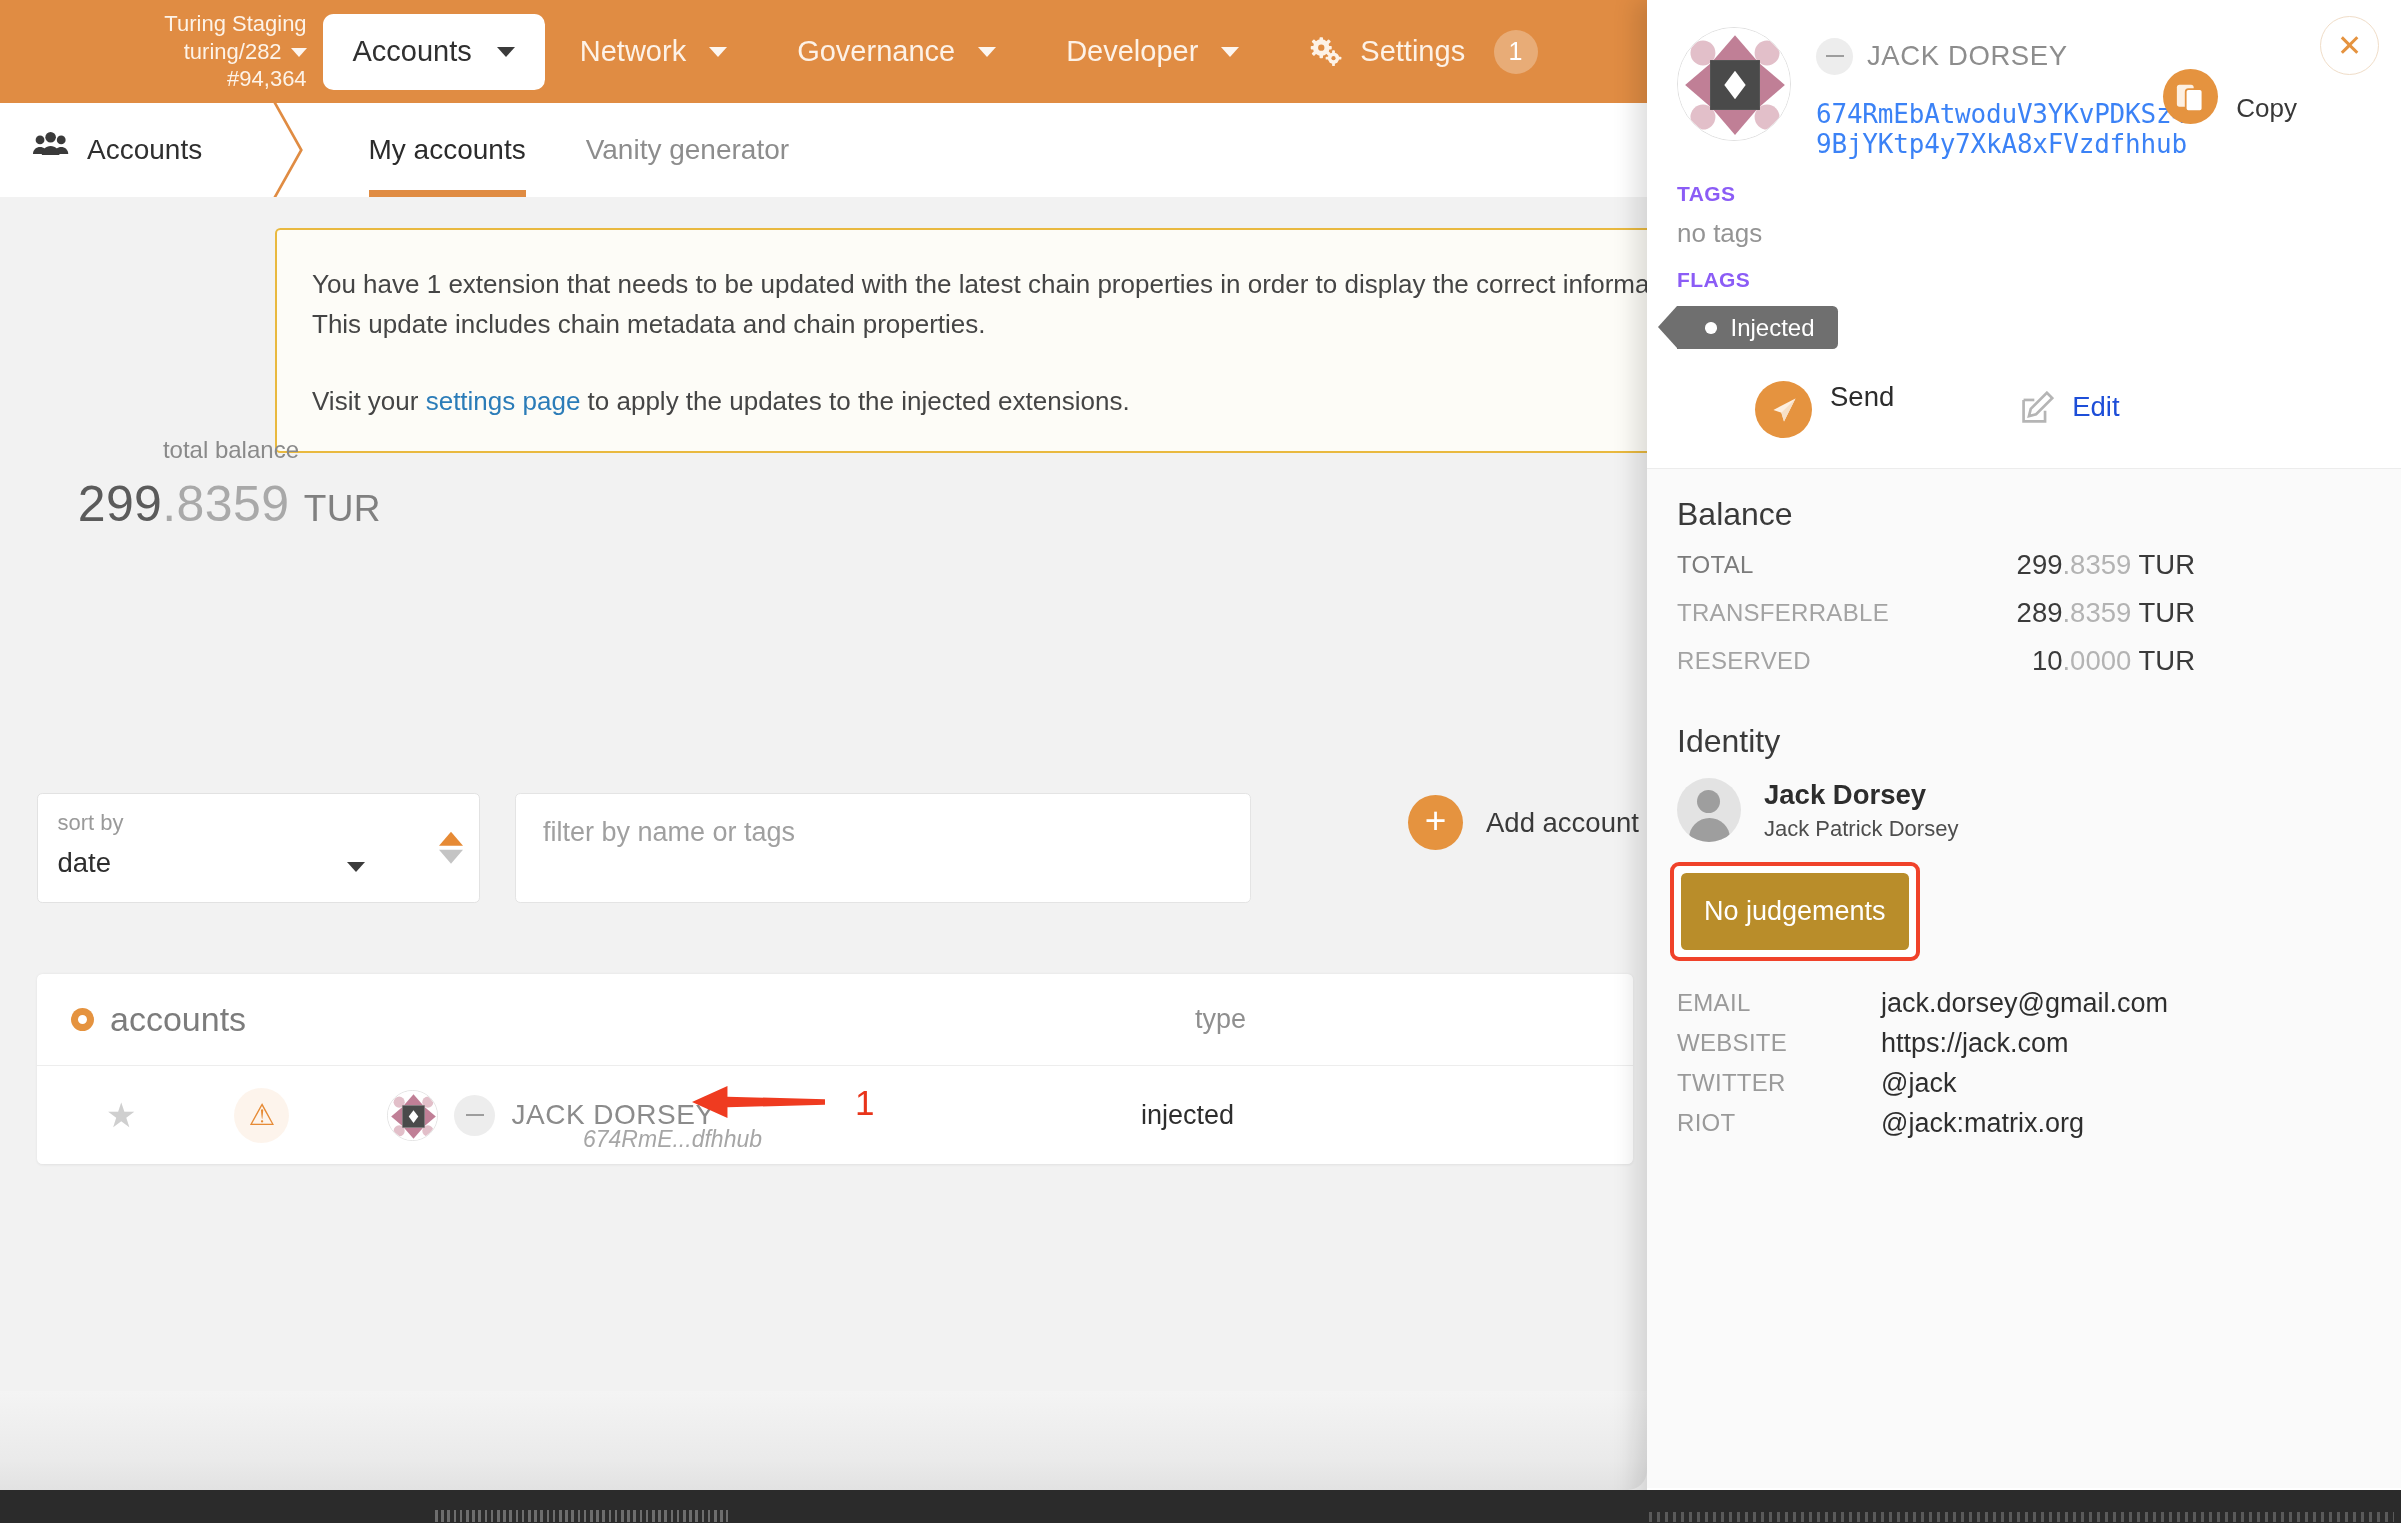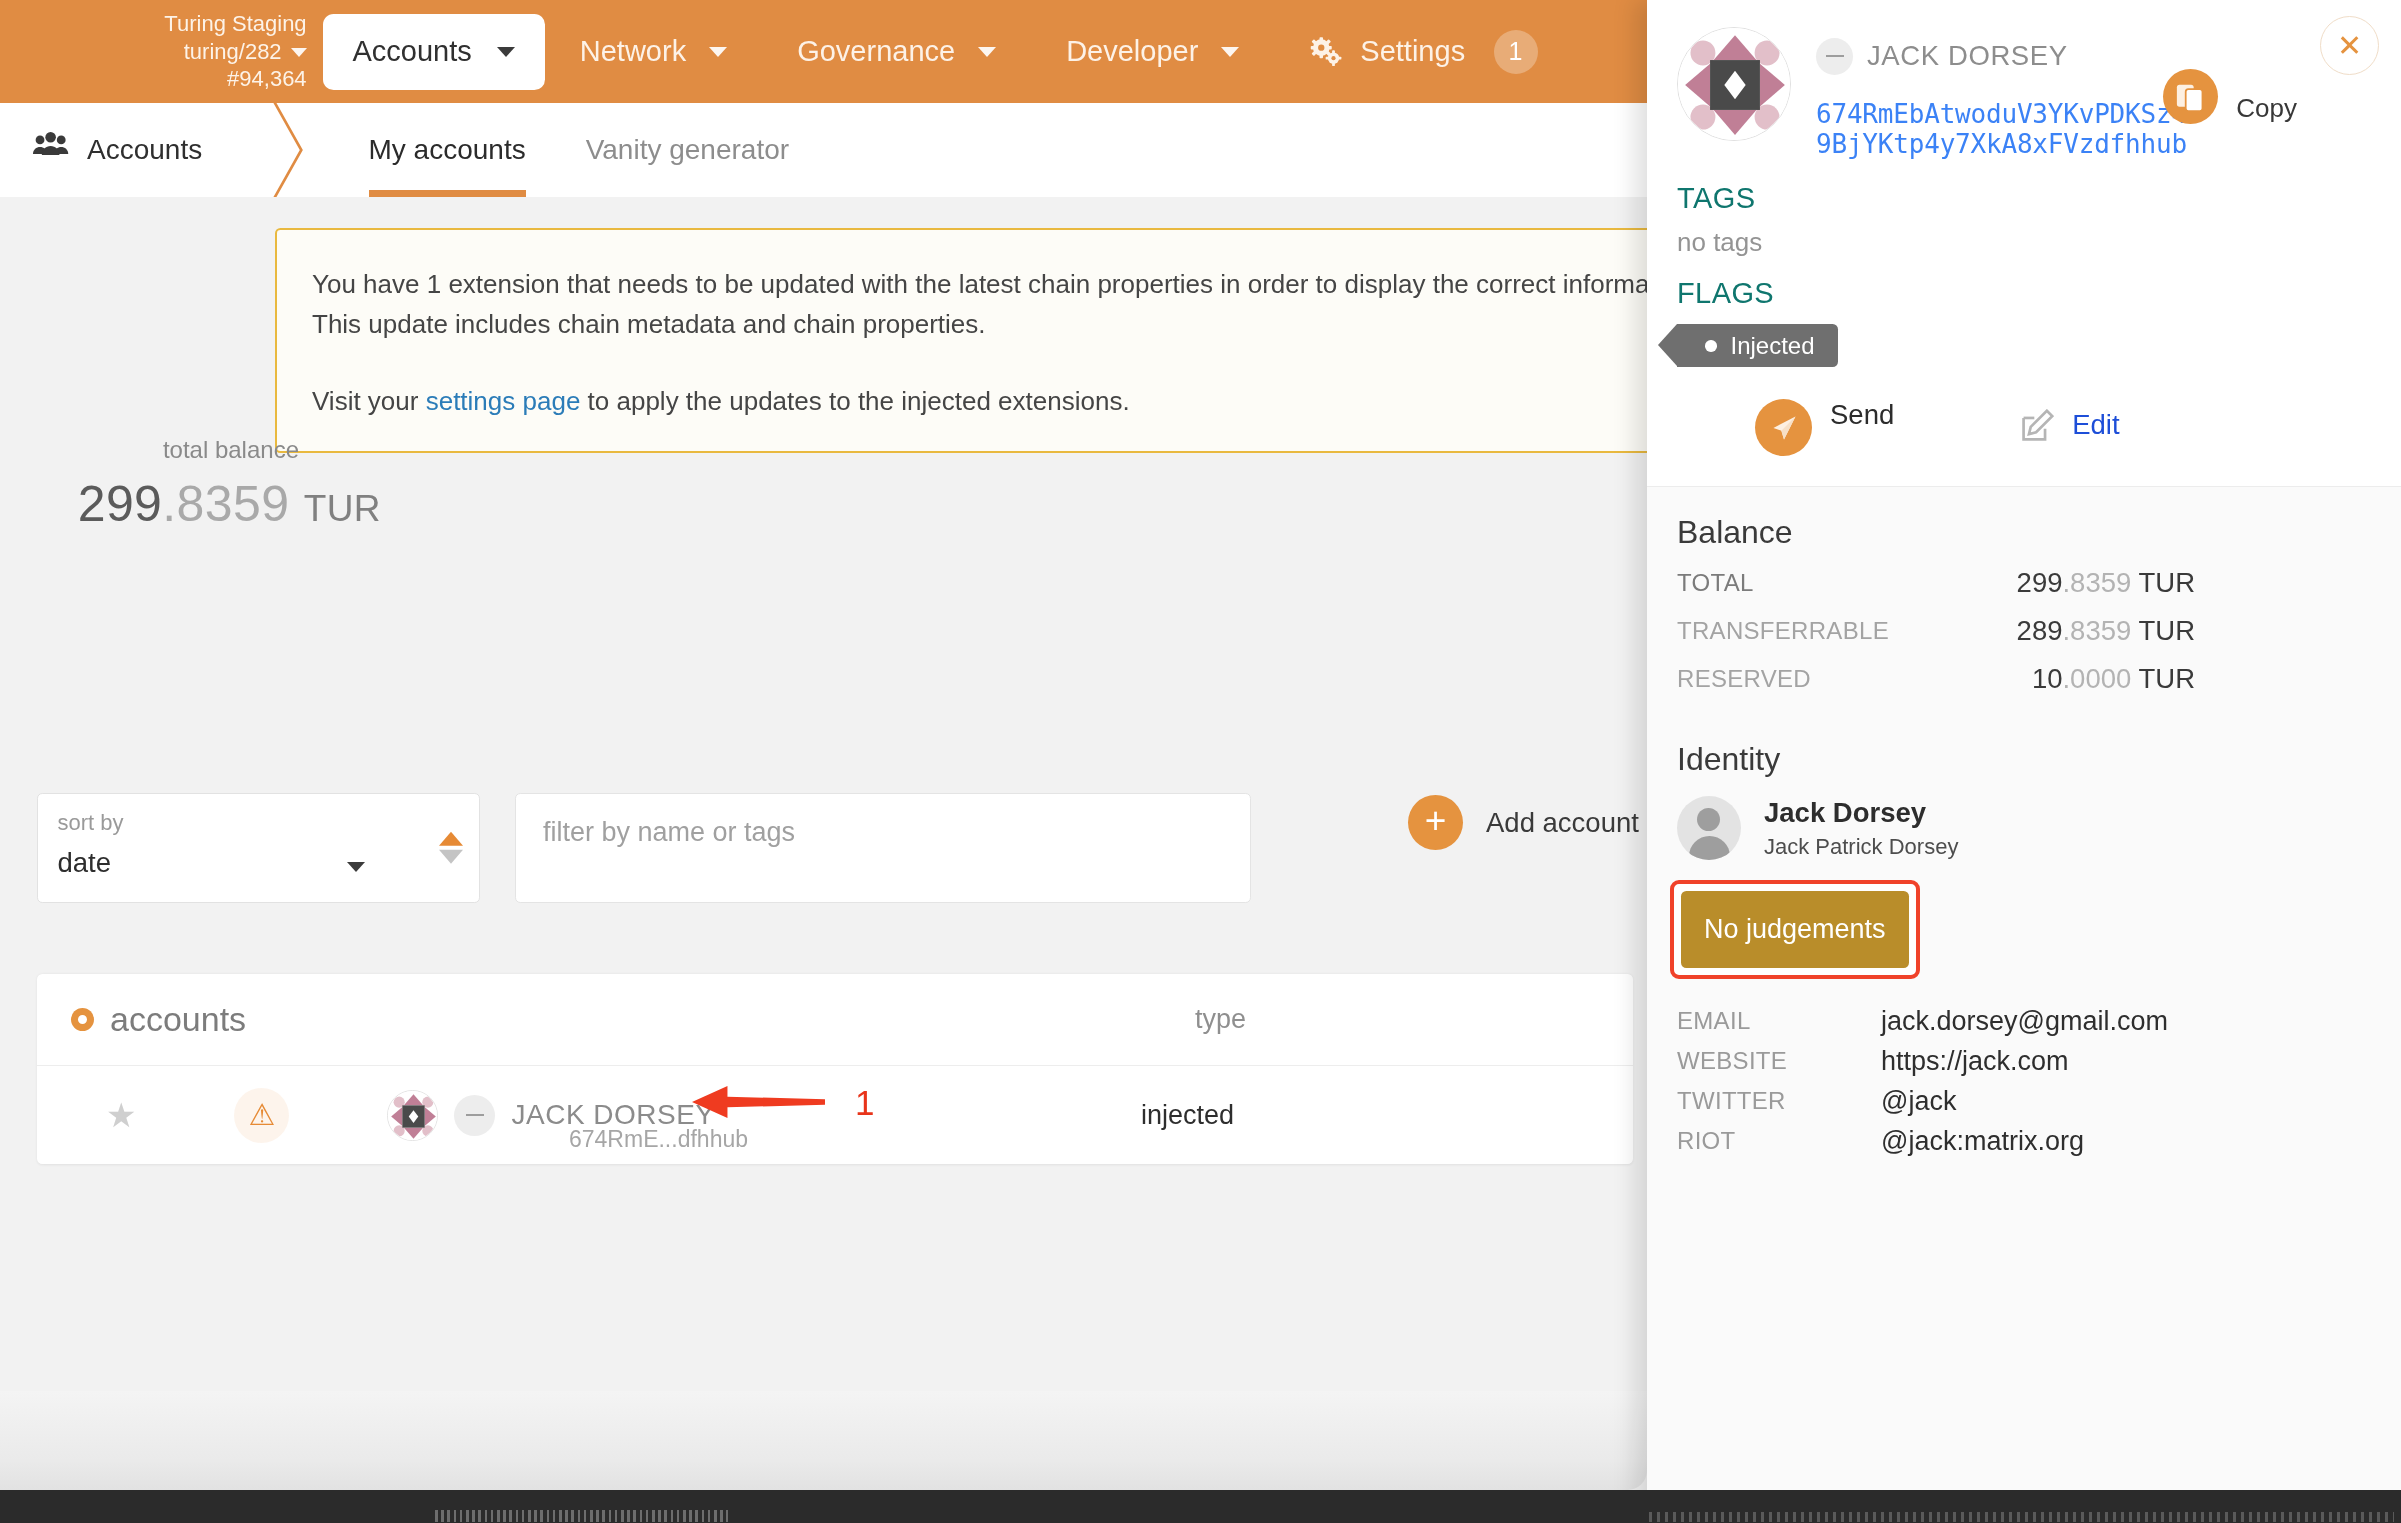"TAGS" .sec-label { color: #0f766e -> #8b5cf6; font-size: 29px -> 21px; font-weight: normal -> bold }
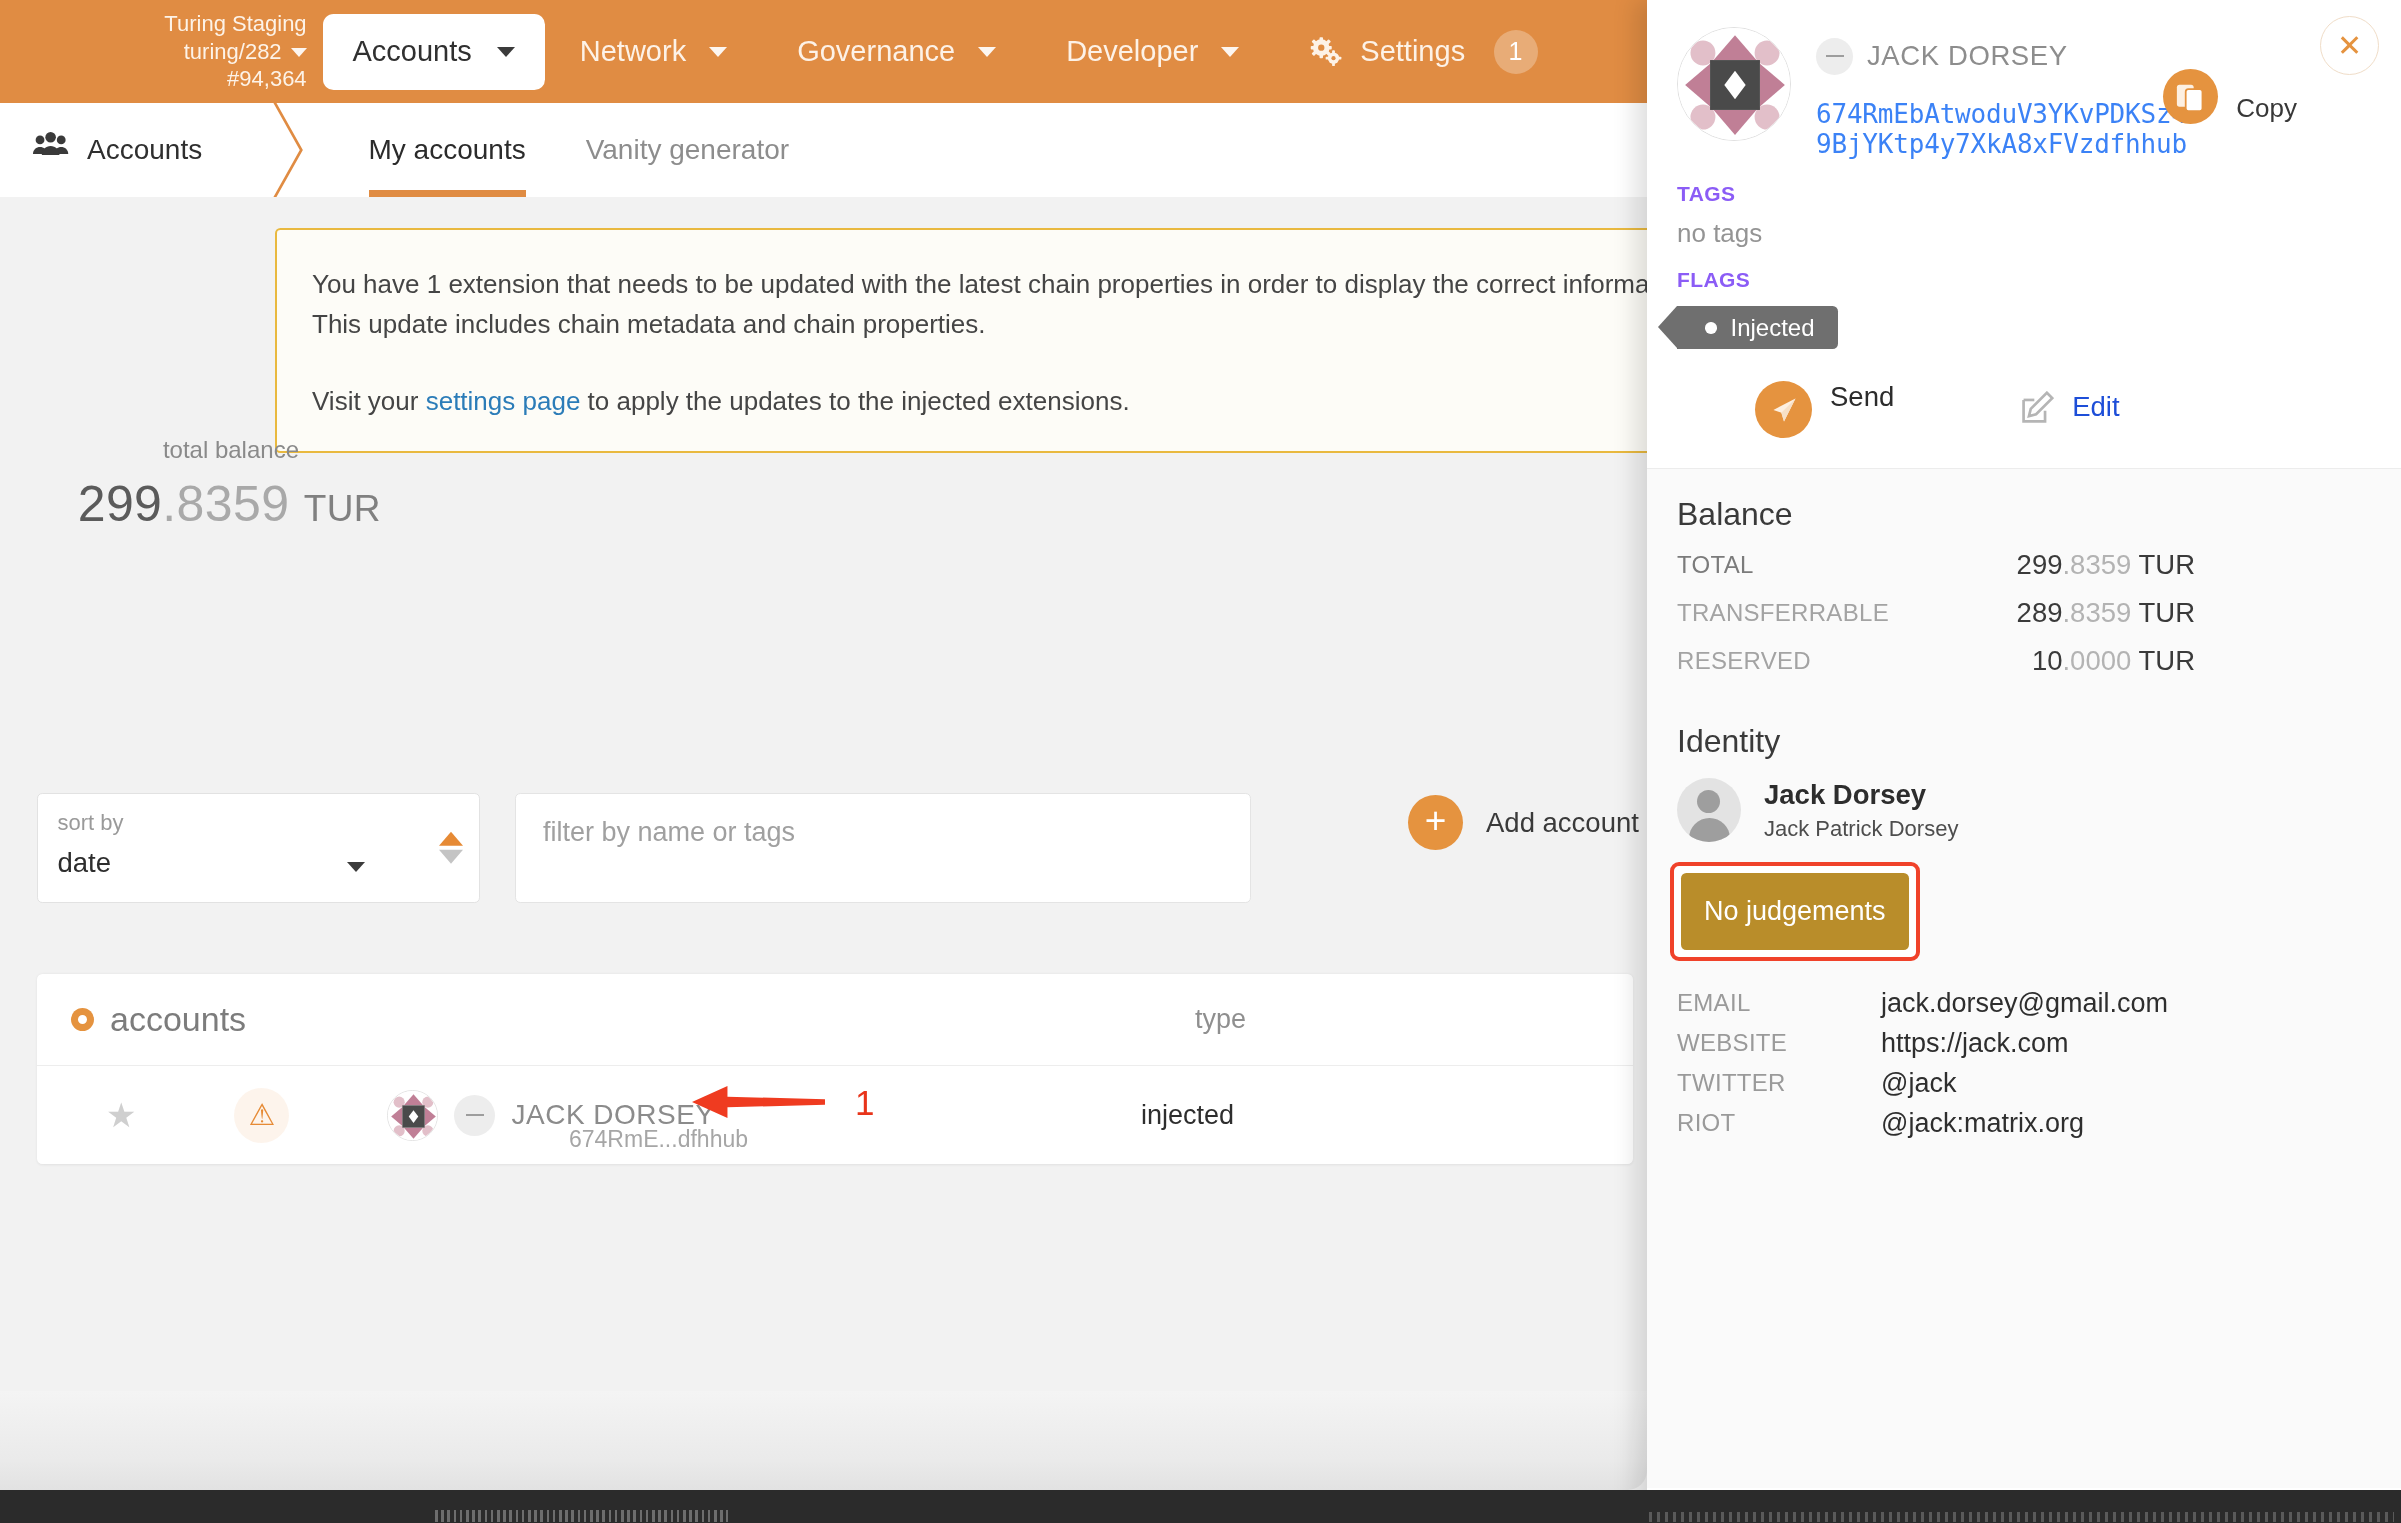"674RmE...dfhhub" div.acct-addr { font-style: none -> italic; left: 475px -> 489px }
